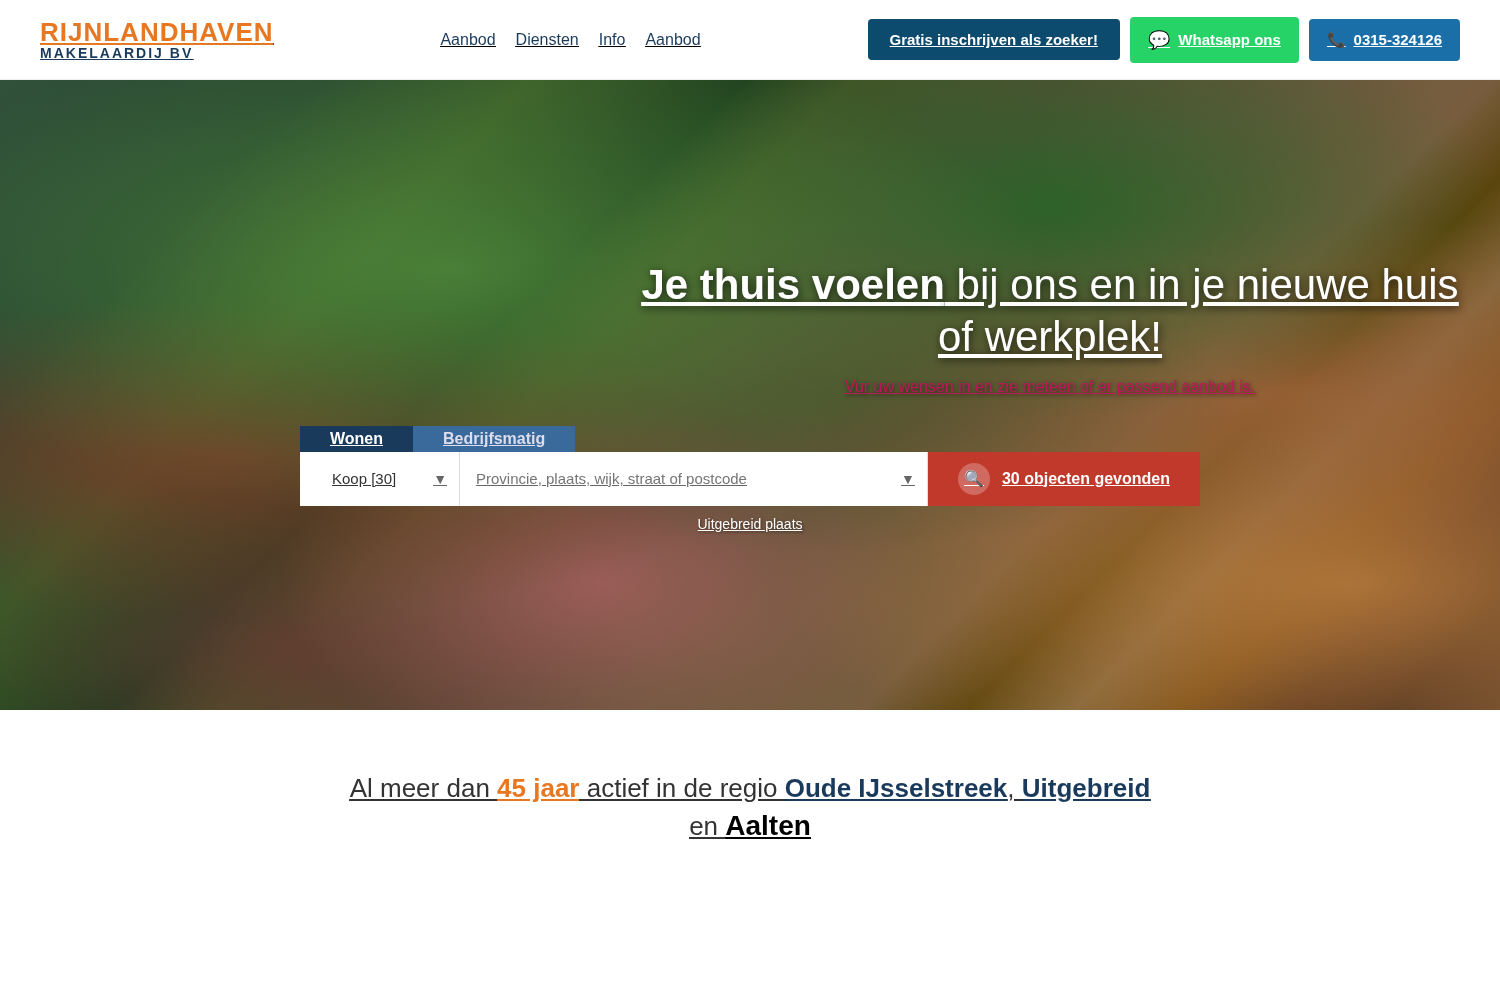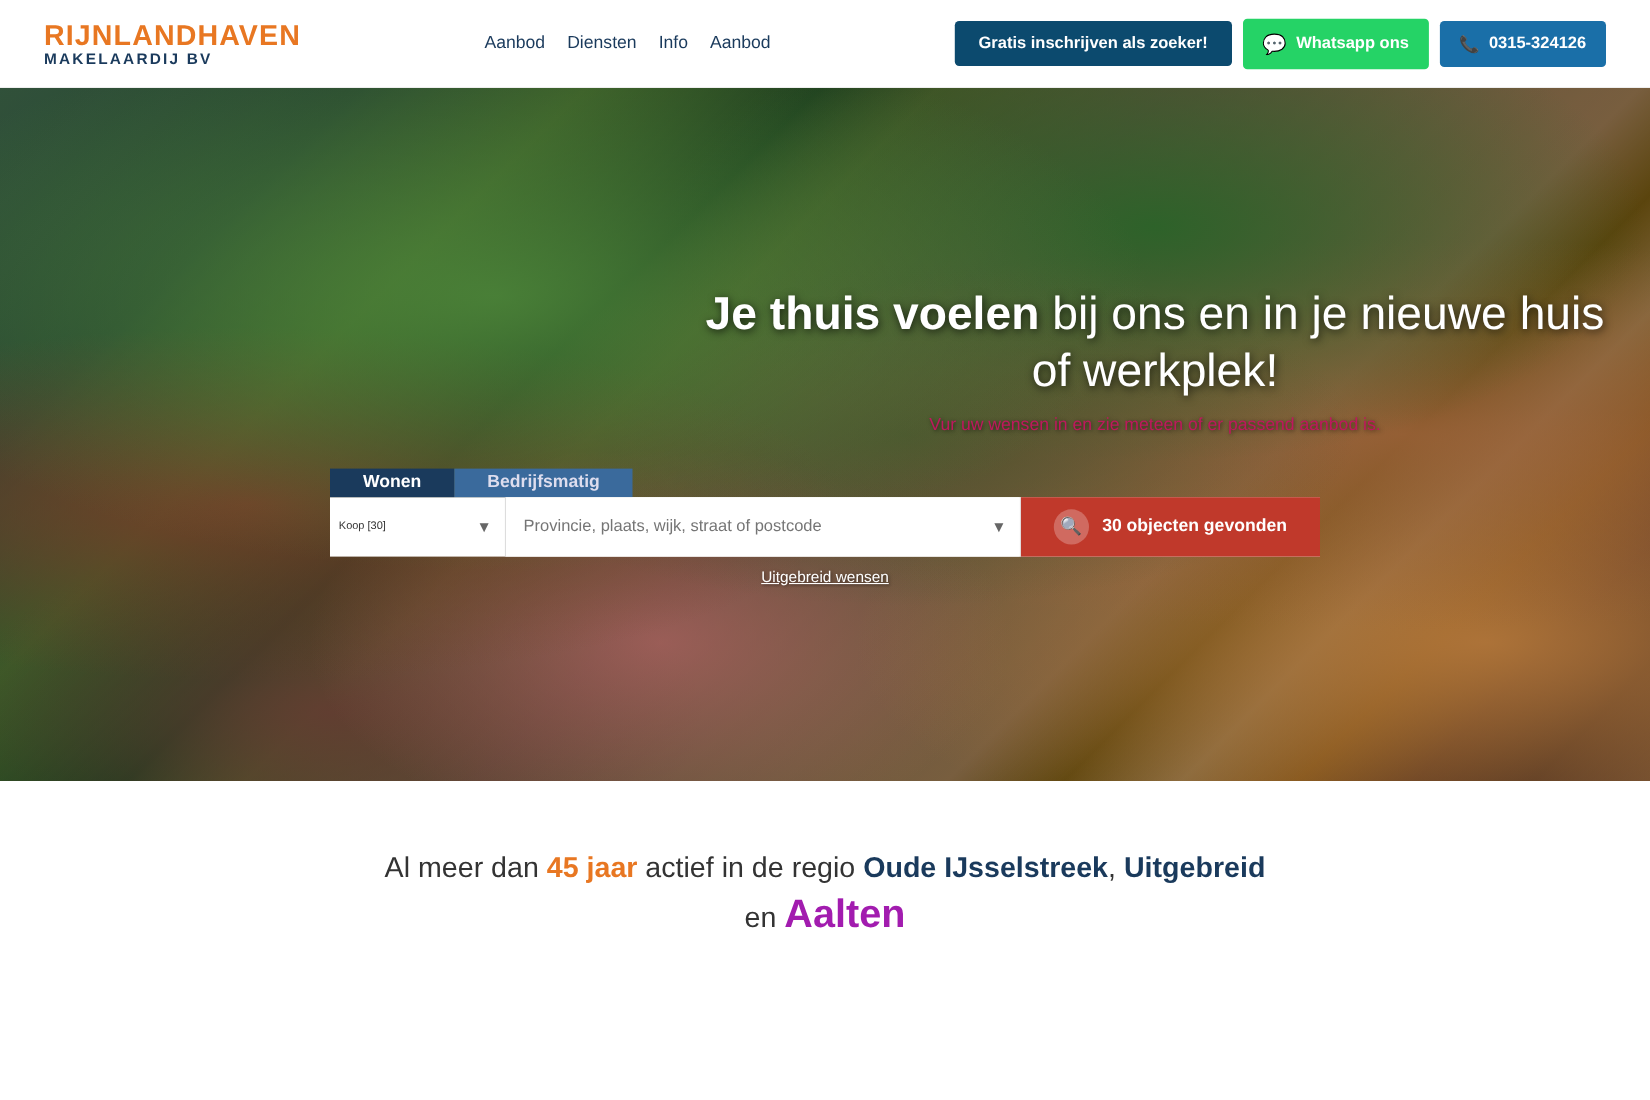"RIJNLANDHAVEN" * { text-decoration: none -> underline }
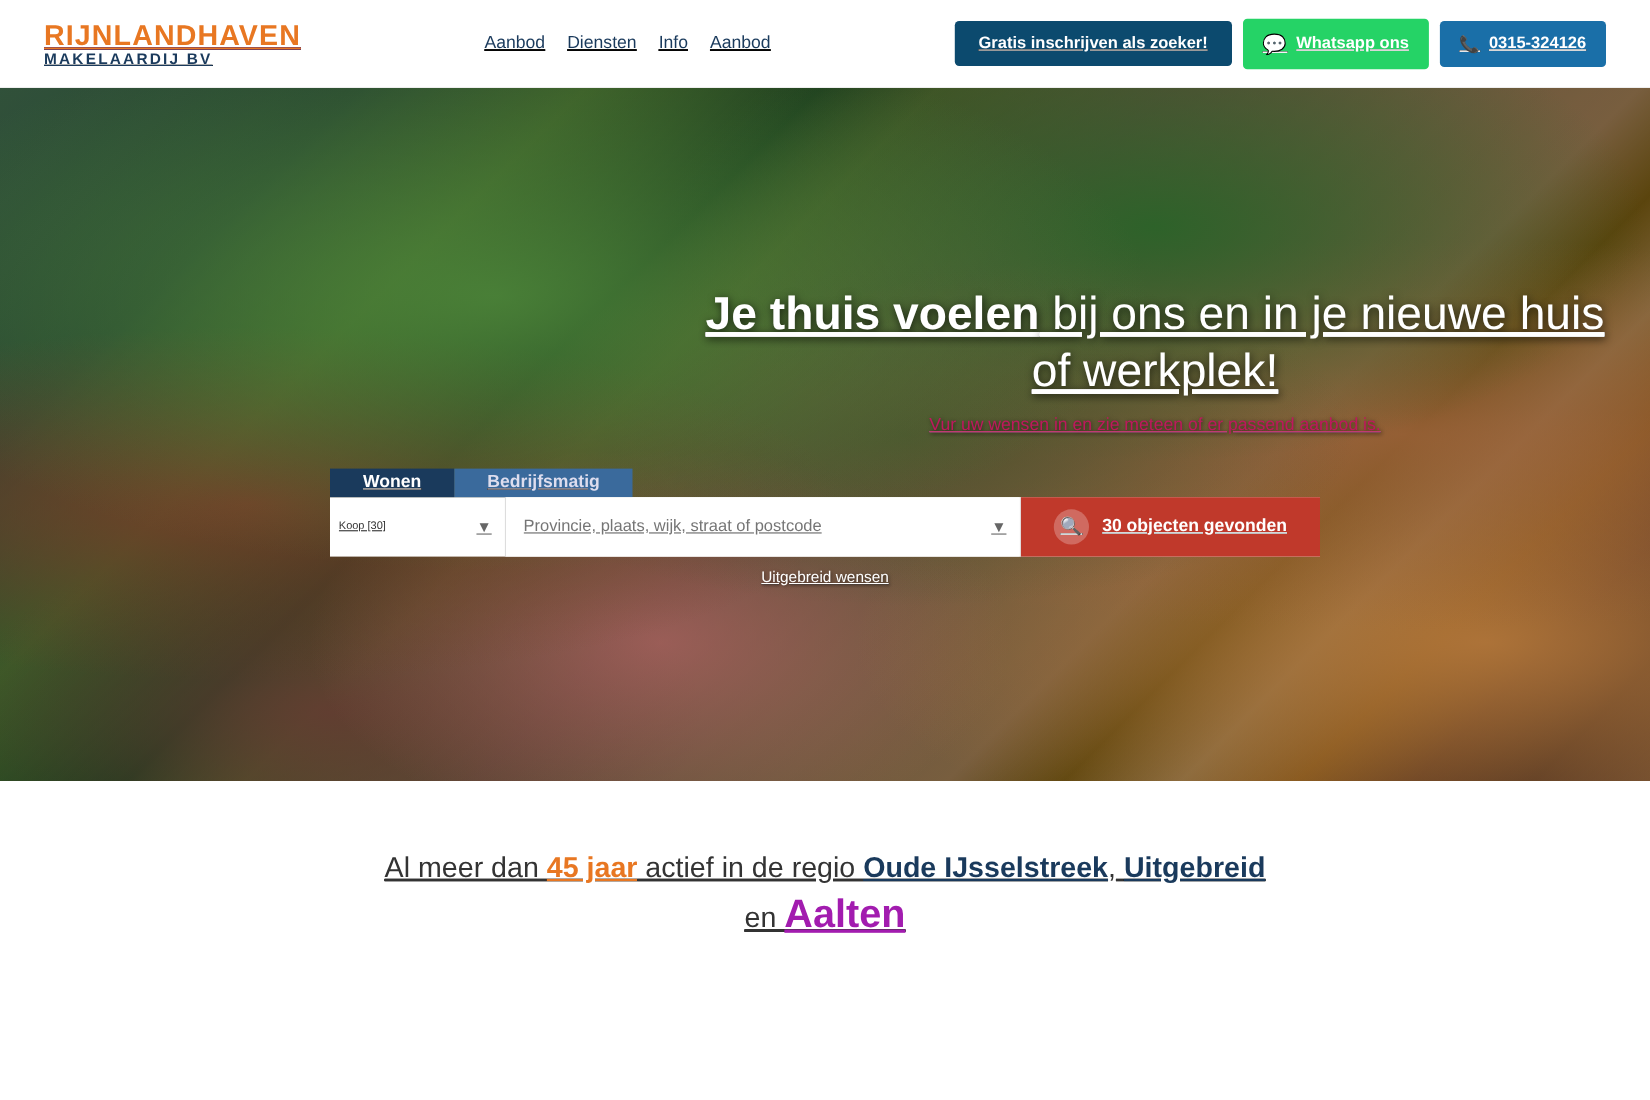"Koop [30]" .search-select { font-size: 10px -> 15px; padding: 0 40px 0 8px -> 0 40px 0 32px }
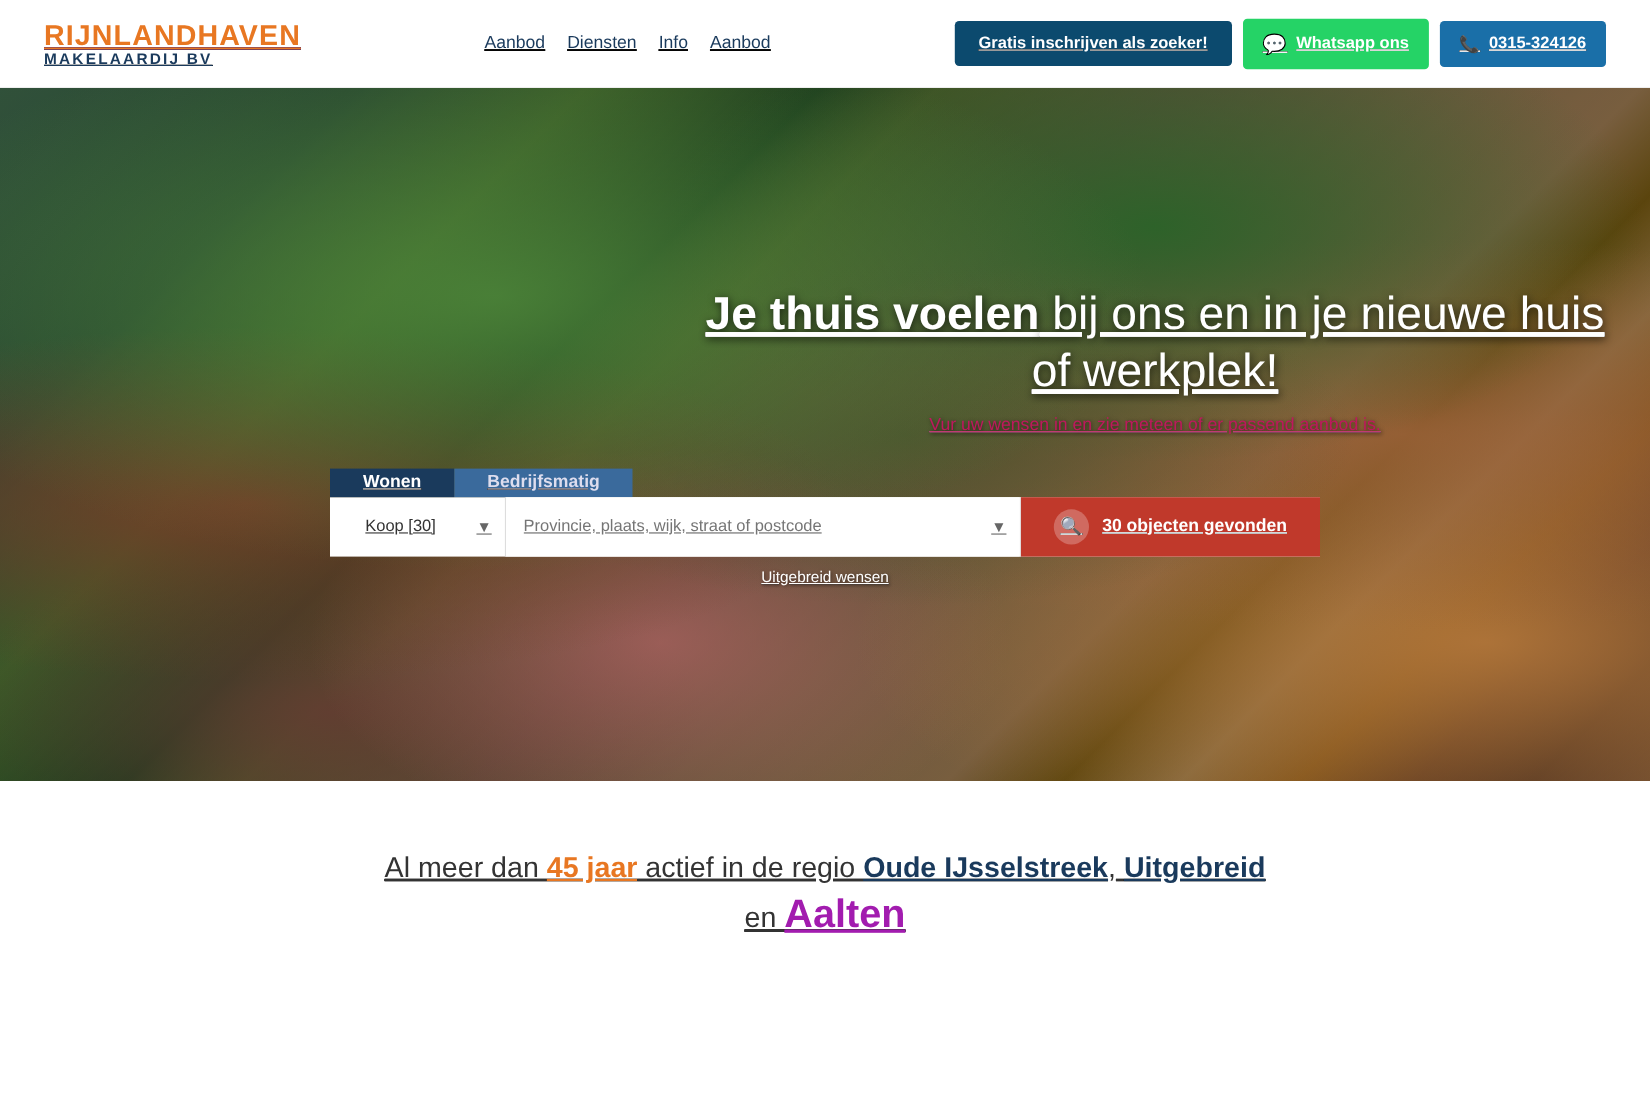"Uitgebreid wensen" div.uitgebreid { text: wensen -> plaats }
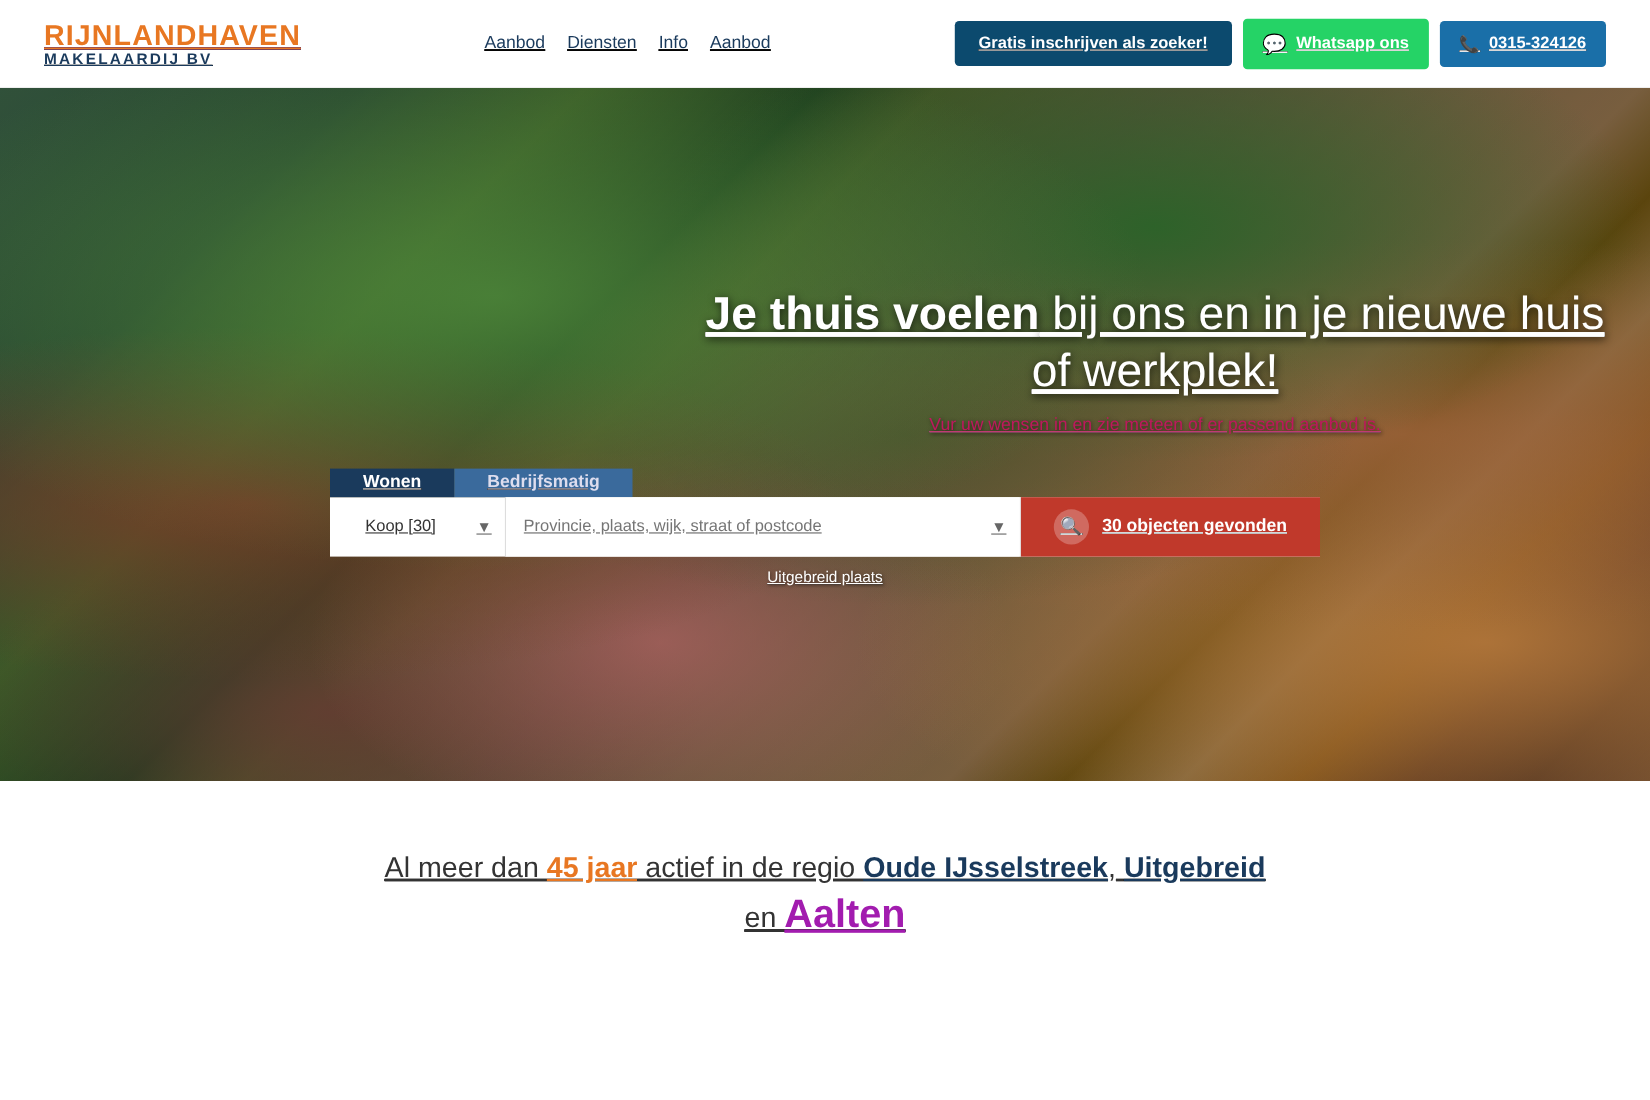"Aalten" span.highlight-blue { color: #a21caf -> #000000; font-size: 36px -> 28px }
